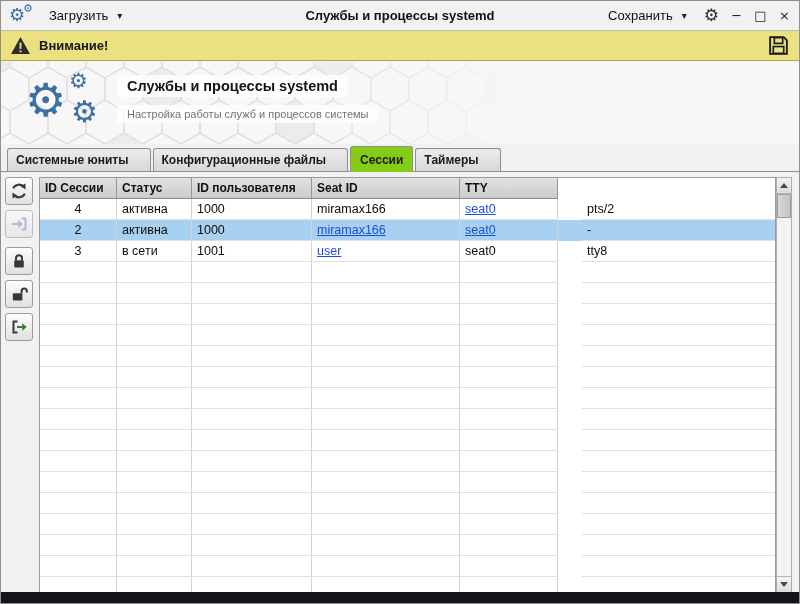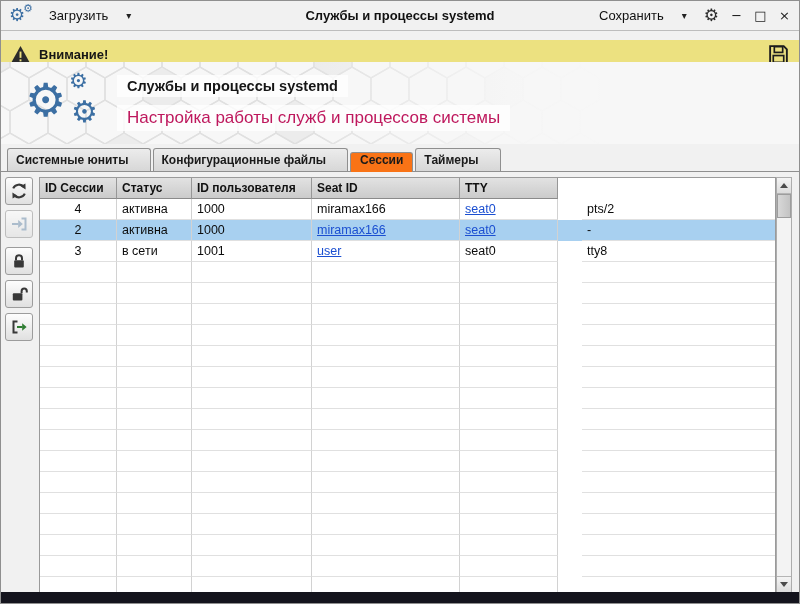"Загрузить" .tb-menu { gap: 18px -> 9px }
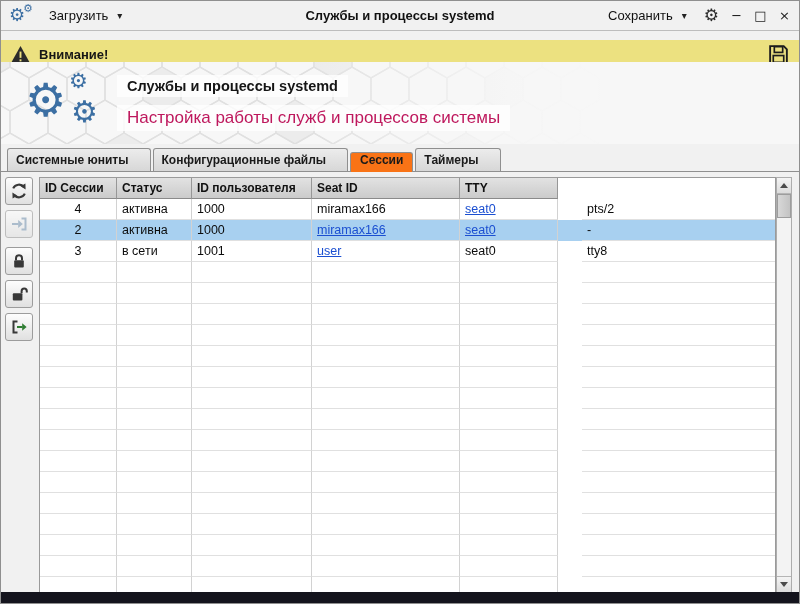"Внимание!" .warnbar { margin-top: 9px -> none }
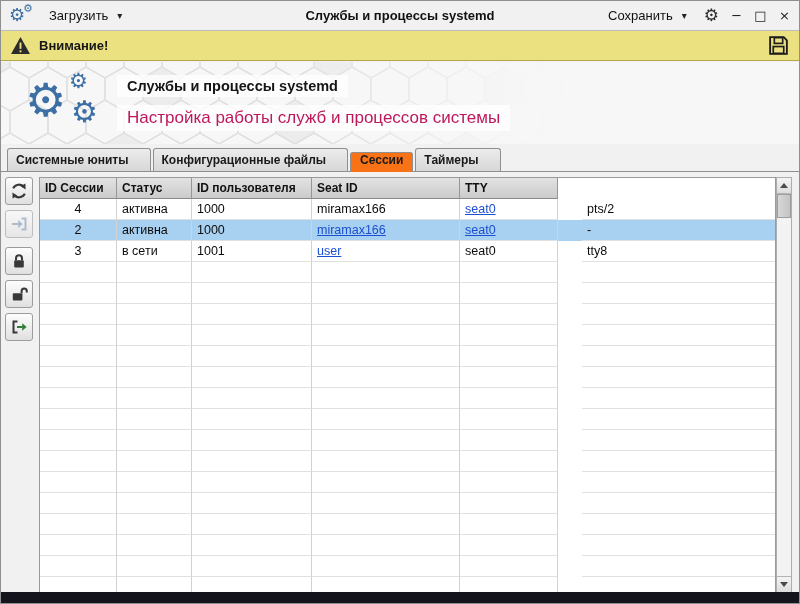"Настройка работы служб и процессов" .chip-sub { color: #be185d -> #737373; font-size: 17px -> 11px }
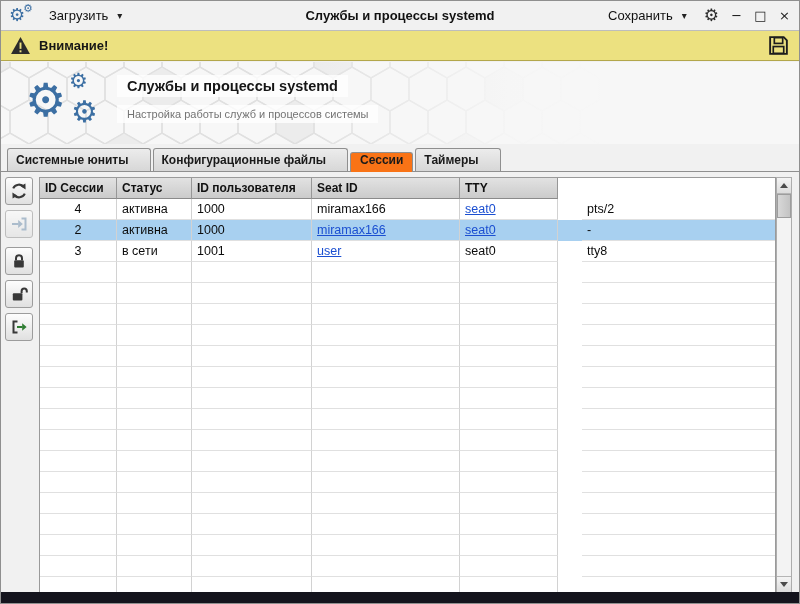"Сессии" .tab.active { background: #f97316 -> #84cc16; padding: 0 9px 5px 9px -> 6px 9px 5px 9px }
